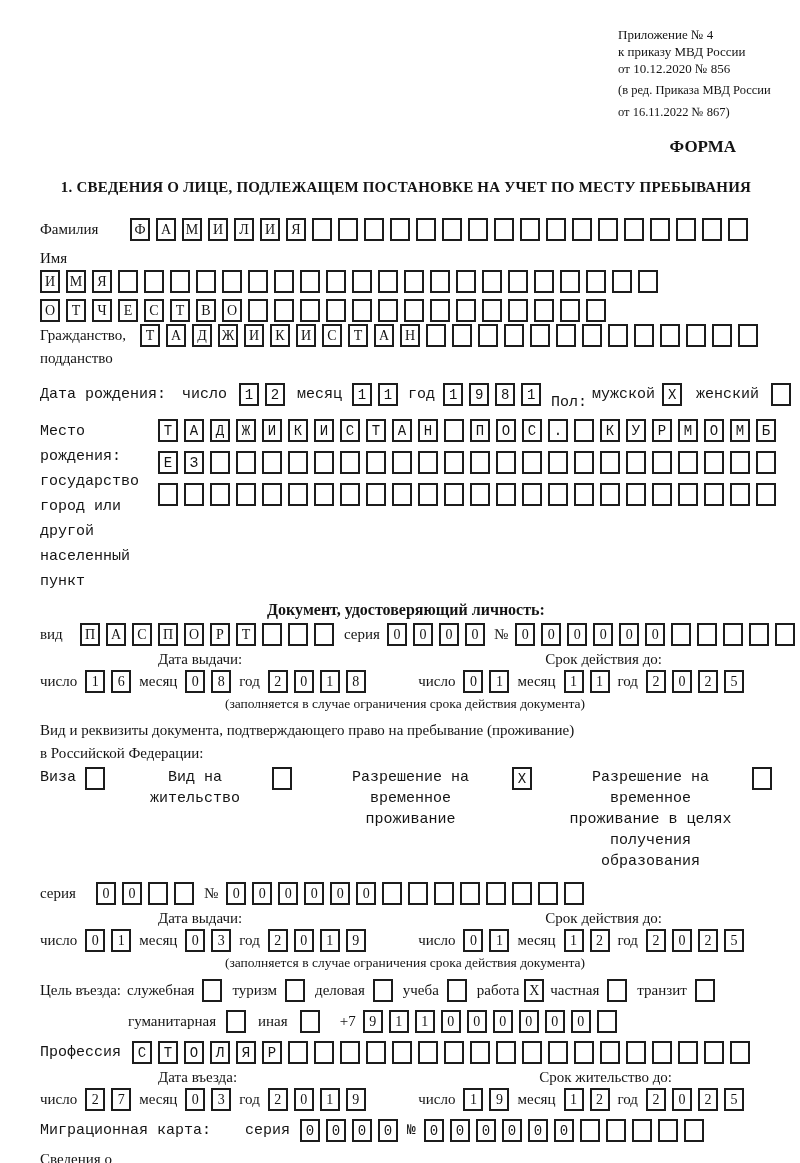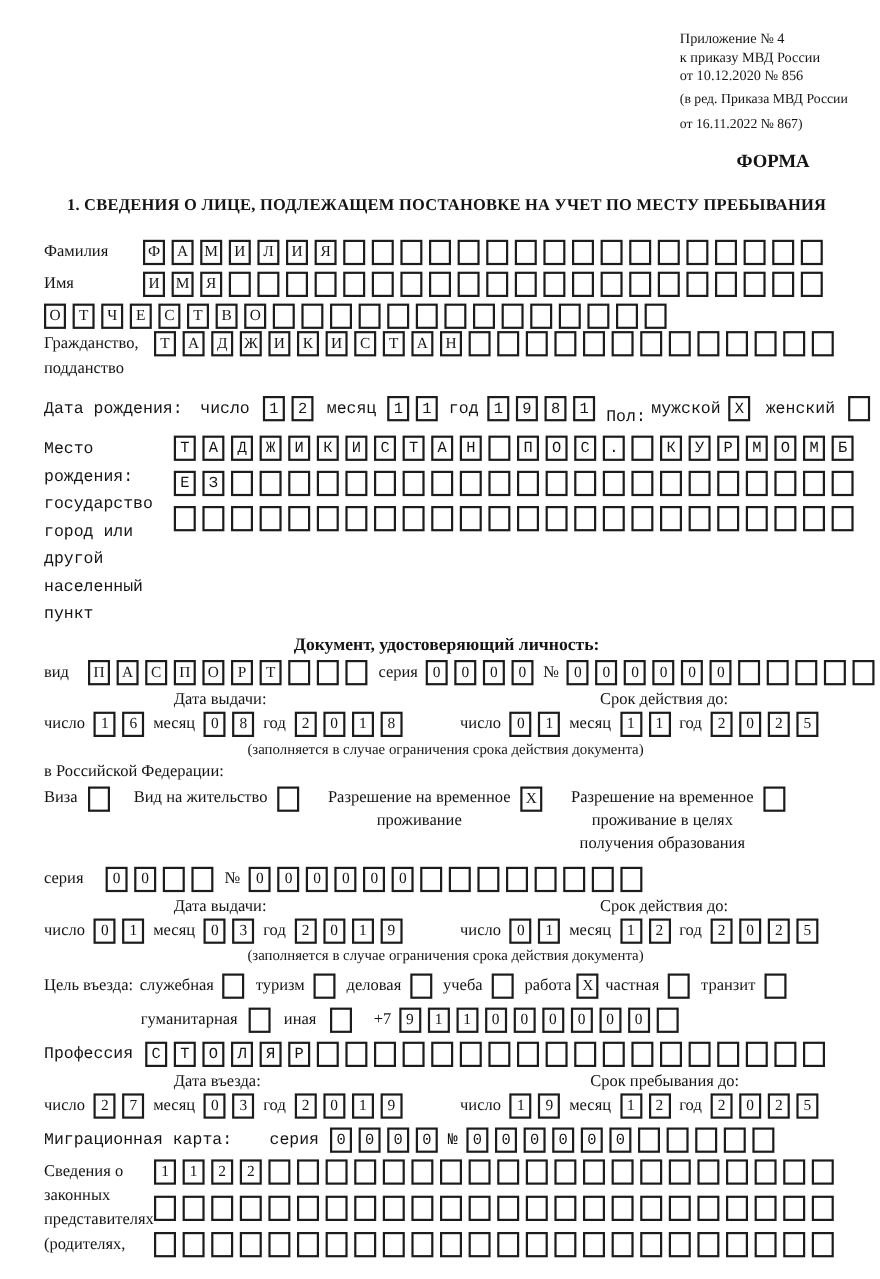"Имя" .mt6 { flex-direction: none -> column }
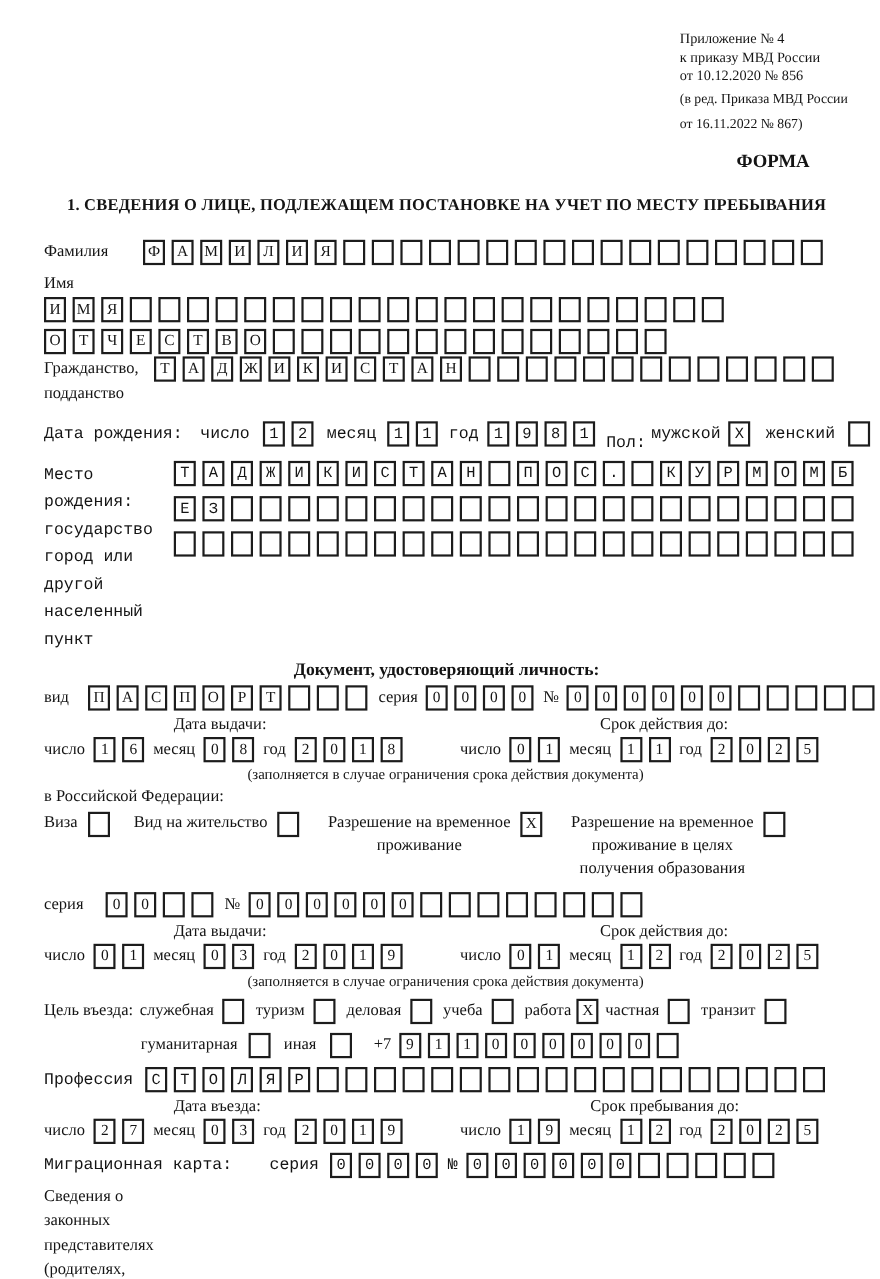"Вид и реквизиты документа," div.para { html: none -> <div>Вид и реквизиты документа, подтверждающего право на пребывание (проживание)</div> }
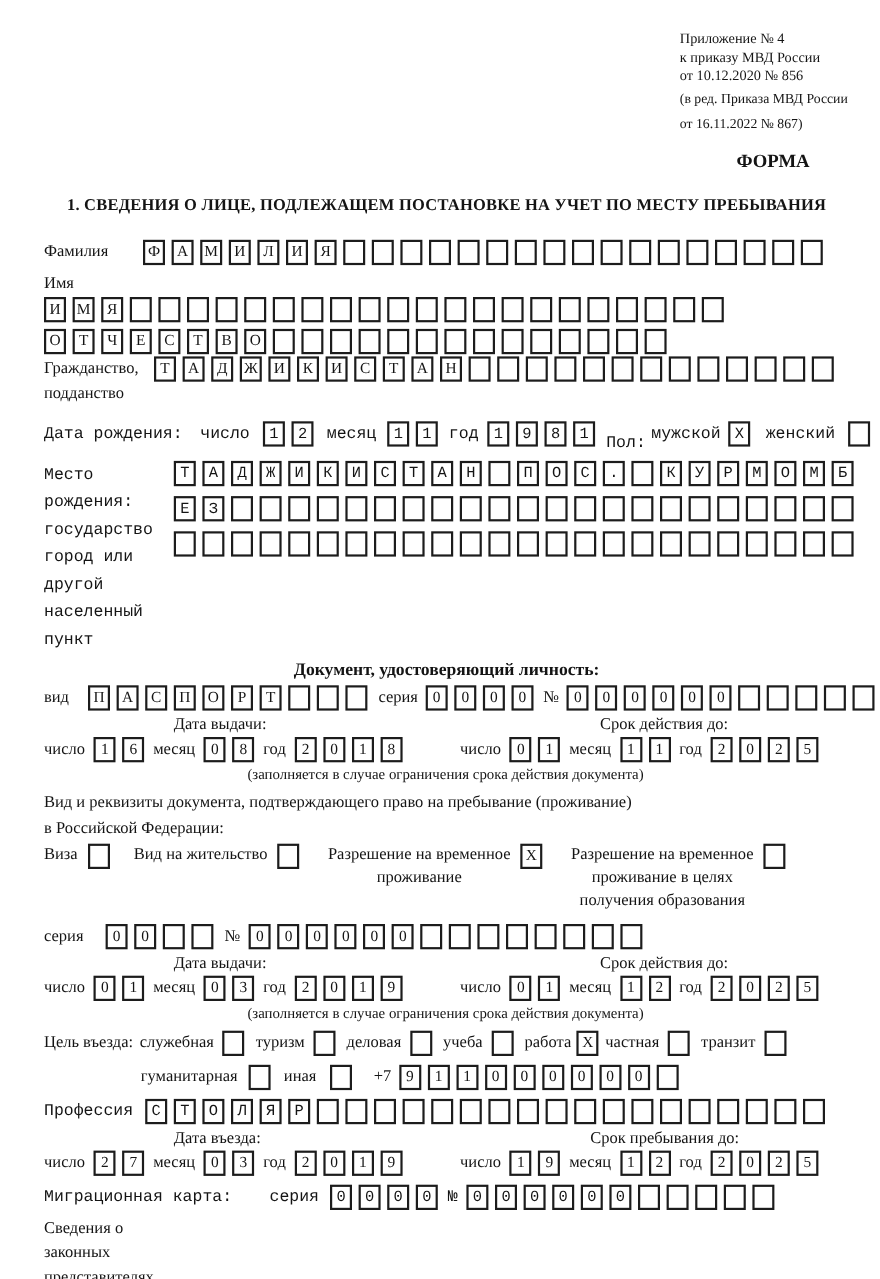"Виза" .opts { font-family: none -> Liberation Mono, monospace }
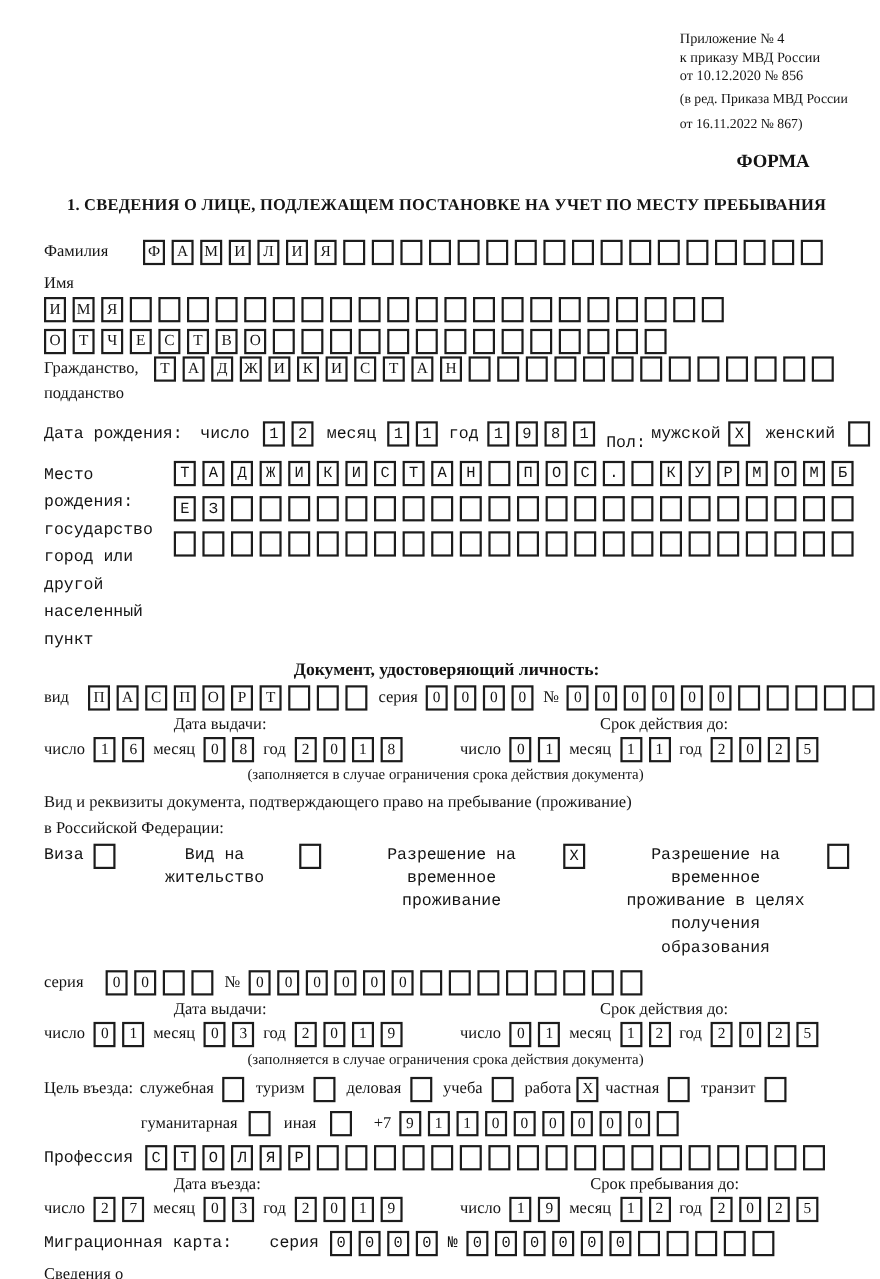"Срок пребывания до:" span { text: пребывания -> жительство }
